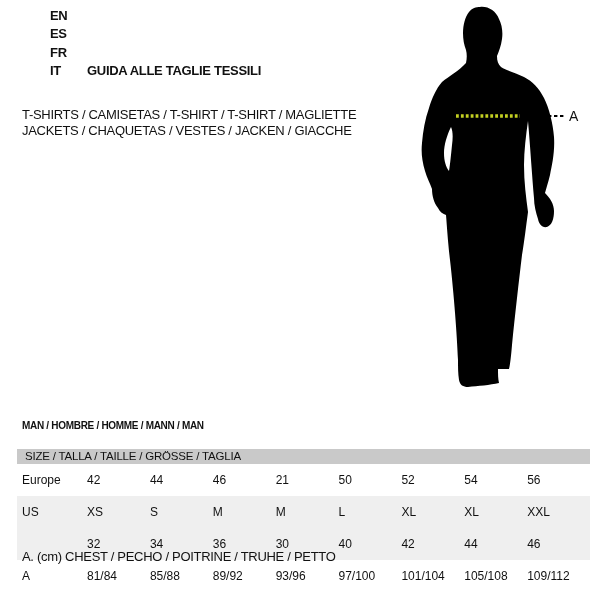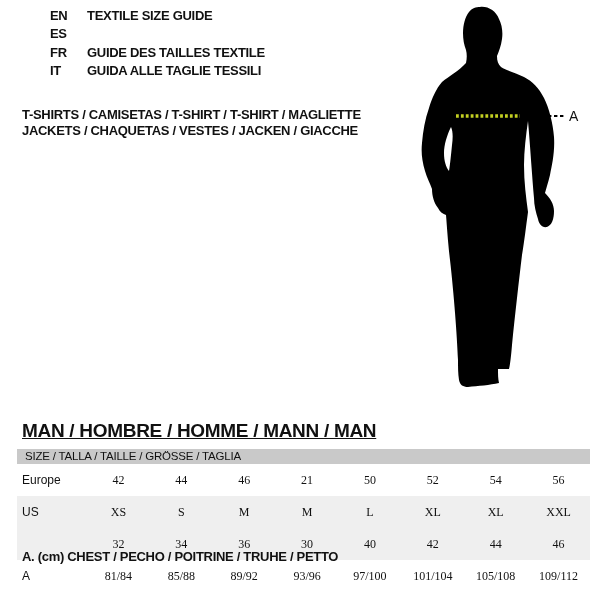"TEXTILE SIZE GUIDE" span { html: <span>TEXTILE SIZE GUIDE</span> -> none }
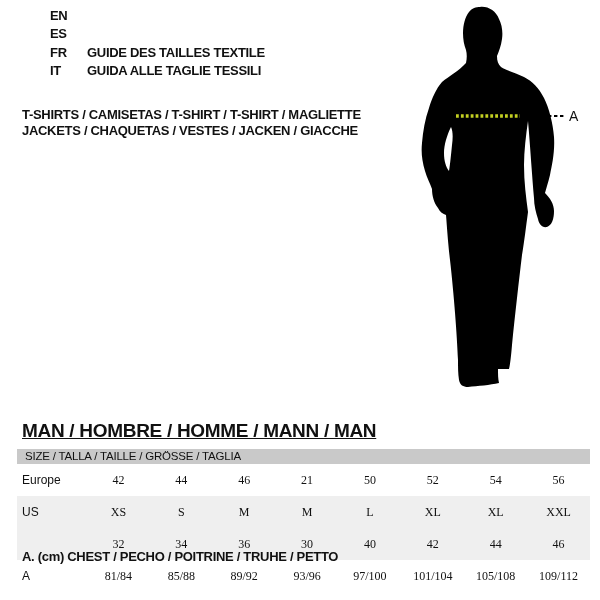"GUIDE DES TAILLES TEXTILE" span { html: <span>GUIDE DES TAILLES TEXTILE</span> -> none }
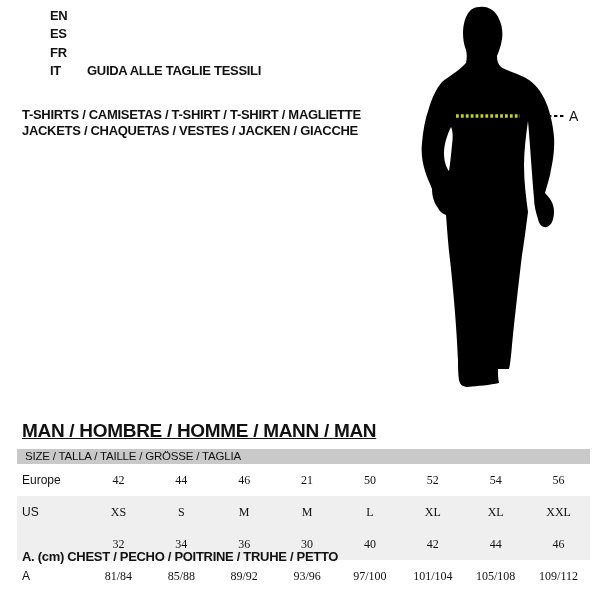"T-SHIRTS / CAMISETAS / T-SHIRT" .garment-line { font-weight: bold -> normal }
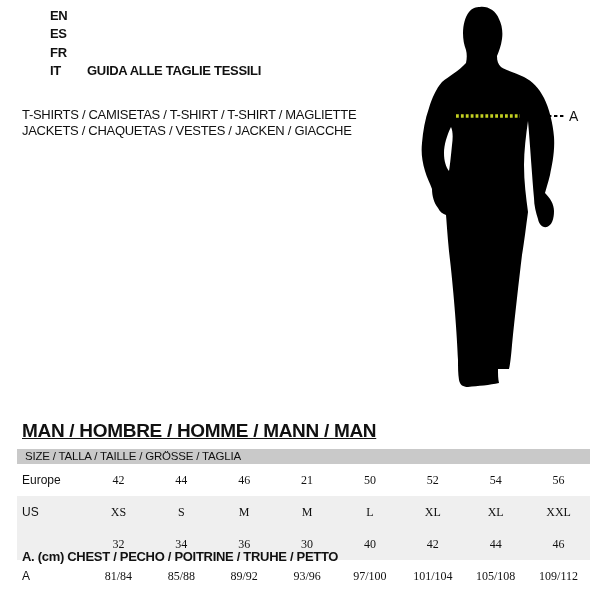"MAN / HOMBRE / HOMME" .man-heading { font-size: 19px -> 10px; text-decoration: underline -> none }
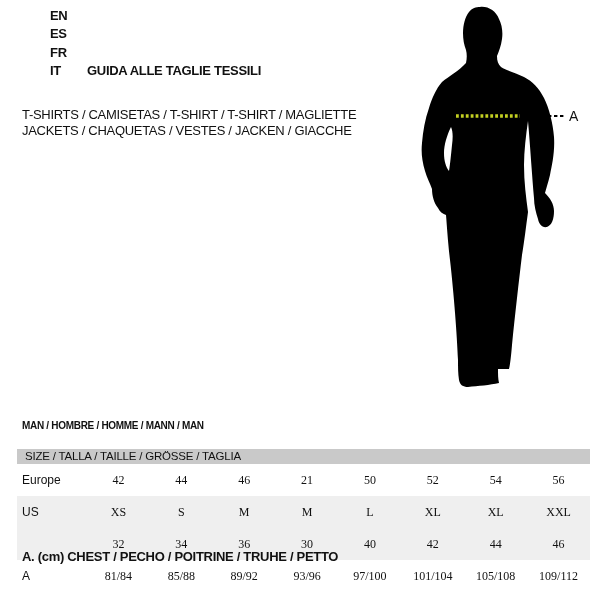"42" .t-row .cell { font-family: Liberation Serif, serif -> none; text-align: center -> none }
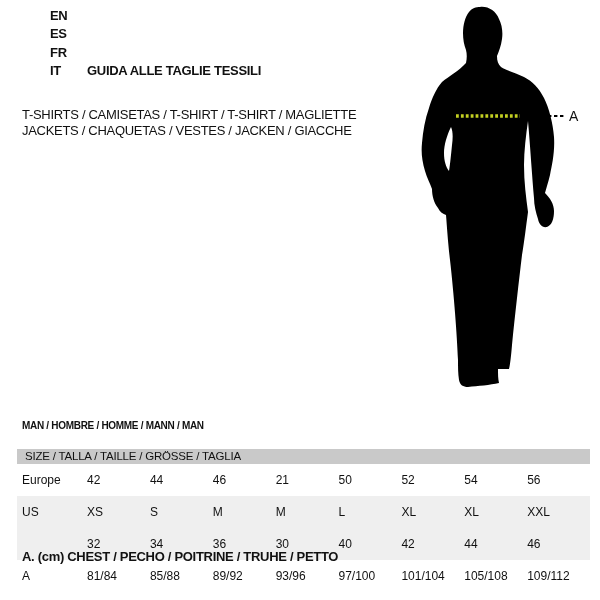"A. (cm) CHEST / PECHO" .footnote { font-weight: bold -> normal }
